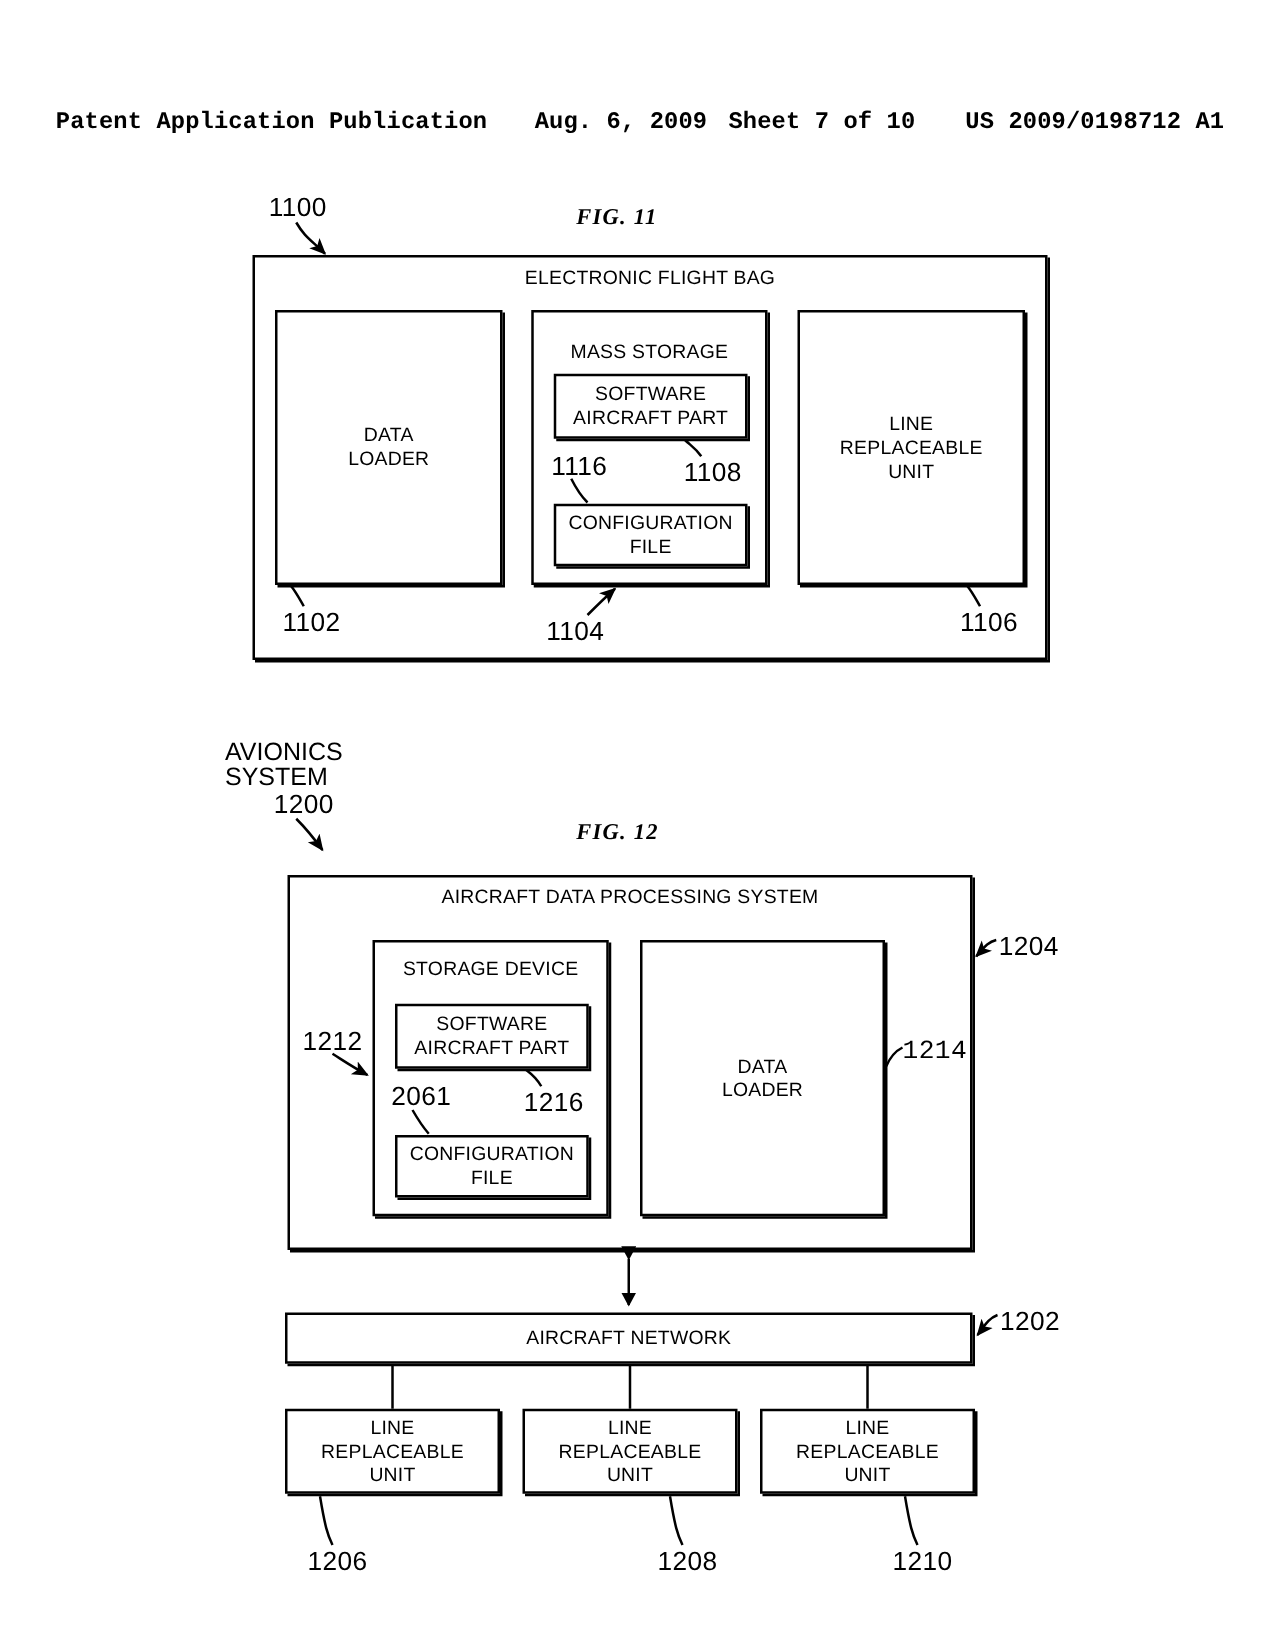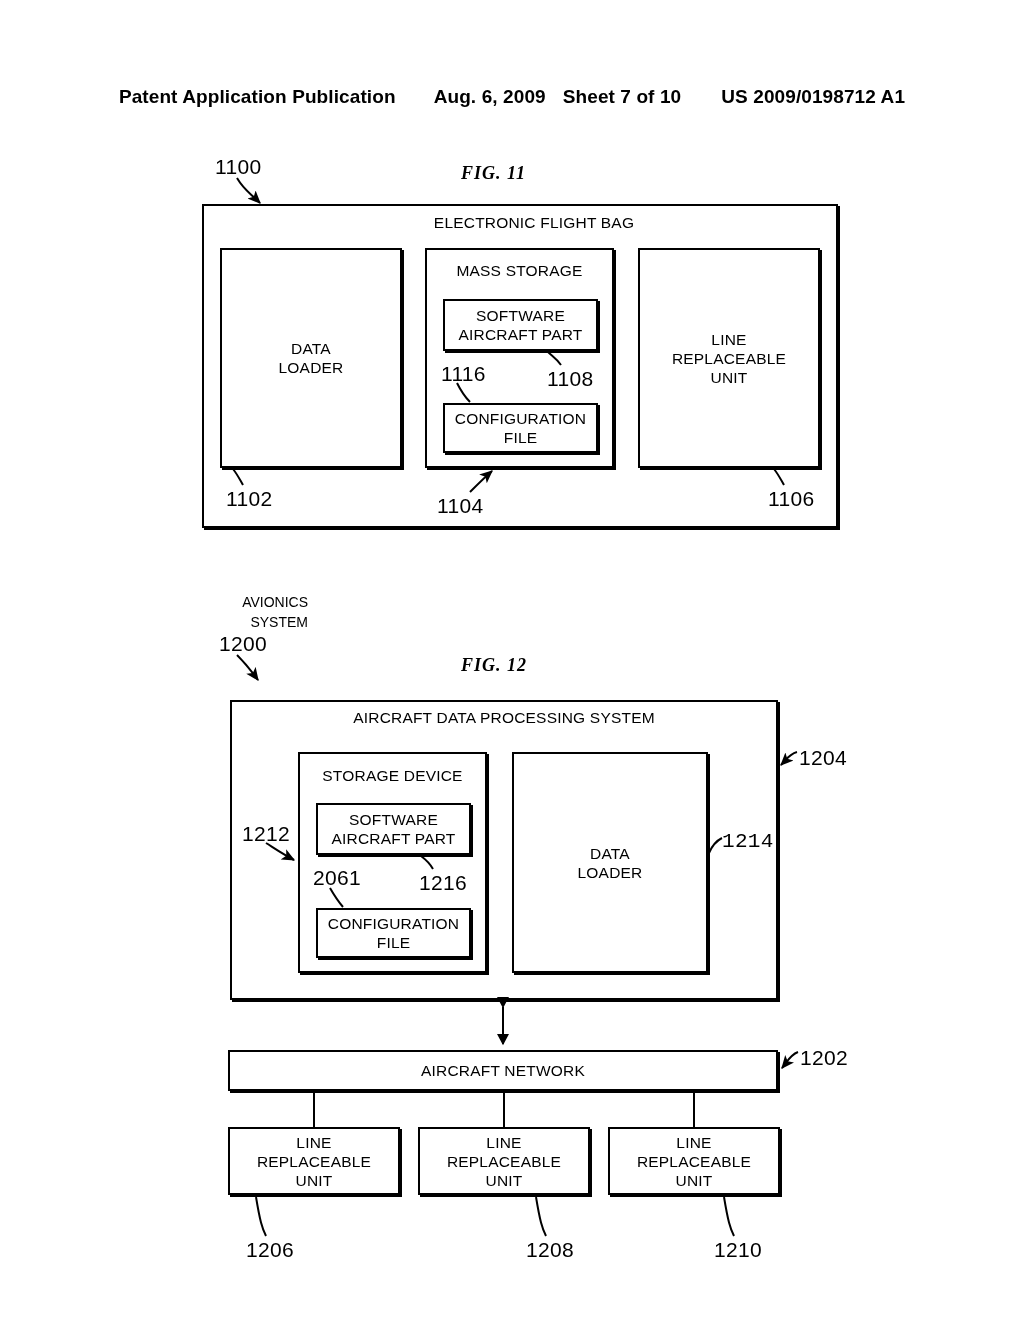"Patent Application Publication" .pub-header { font-family: Liberation Sans, sans-serif -> Liberation Mono, monospace }
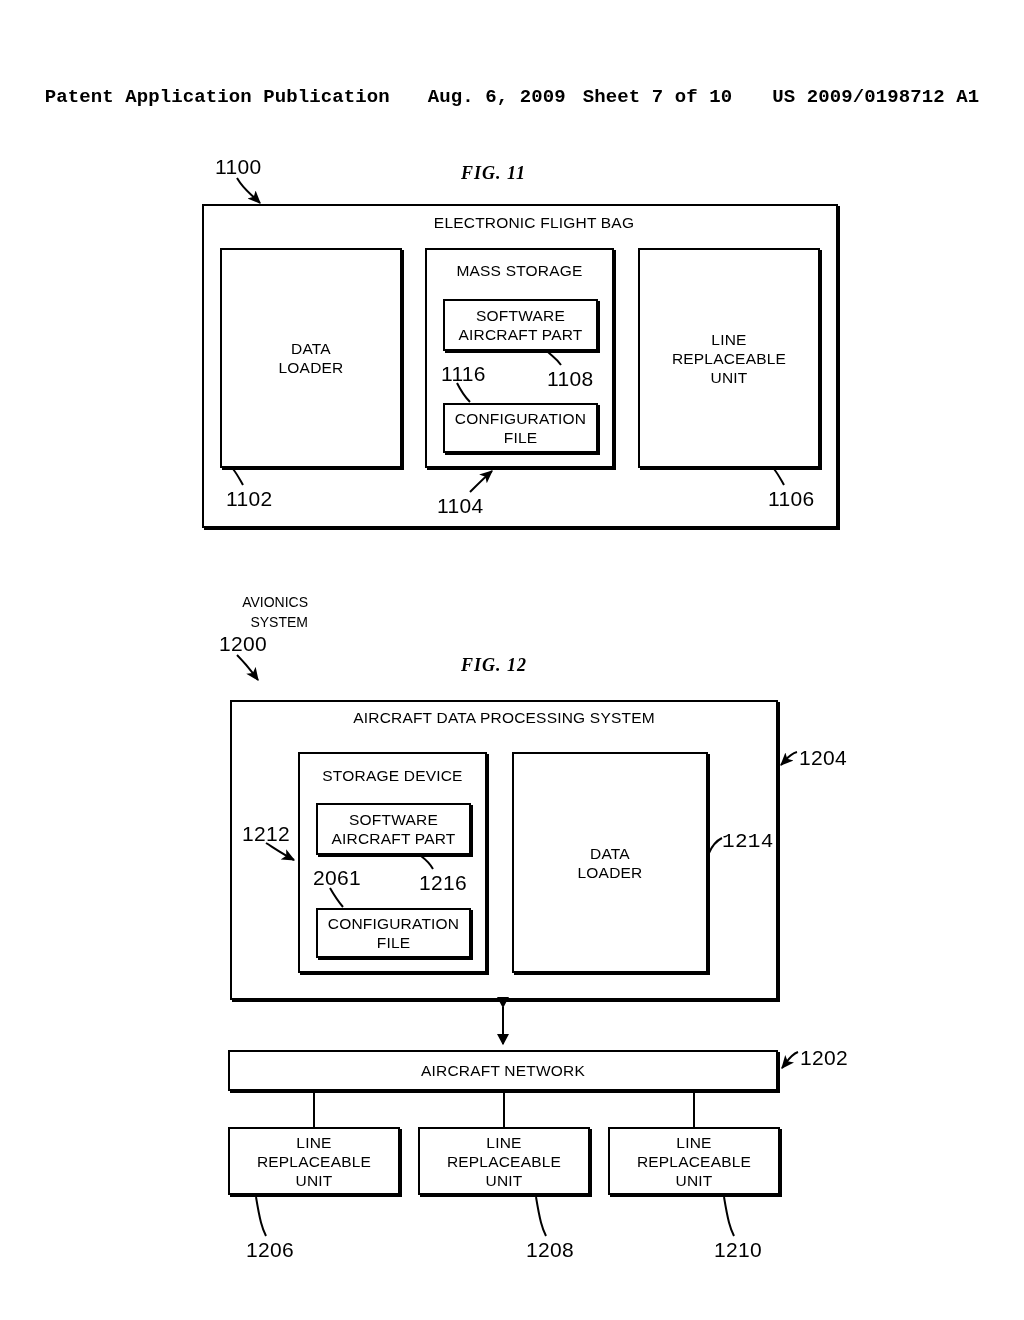"ELECTRONIC FLIGHT BAG" div.blabel { left: 216px -> 202px }
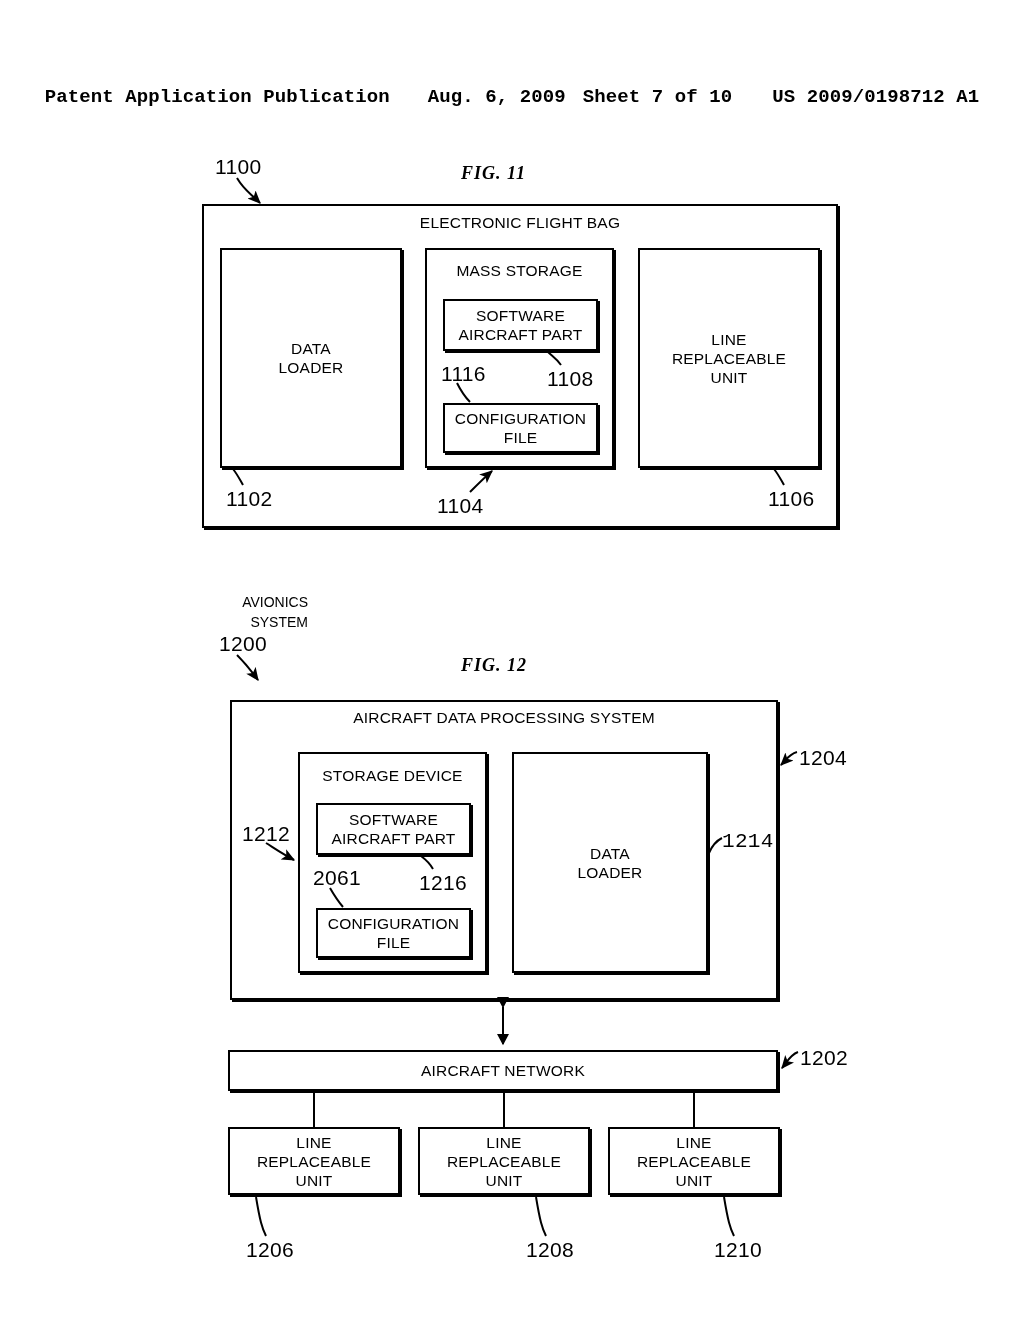"MASS STORAGE" div.blabel { top: 261px -> 272px }
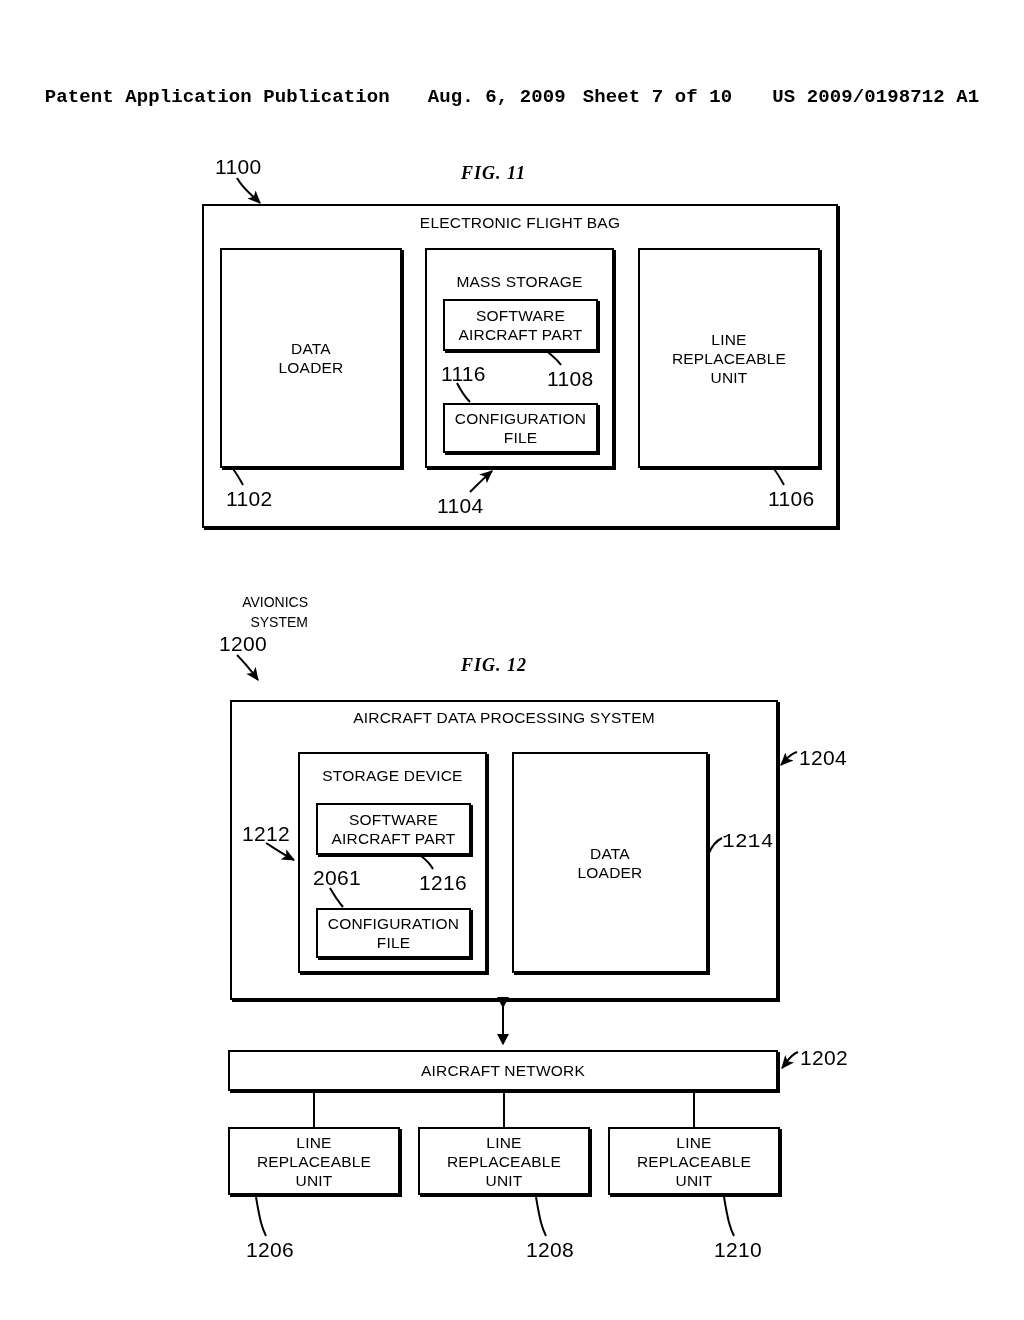"AVIONICS" .sys-label { font-size: 14px -> 20px; text-align: right -> left }
